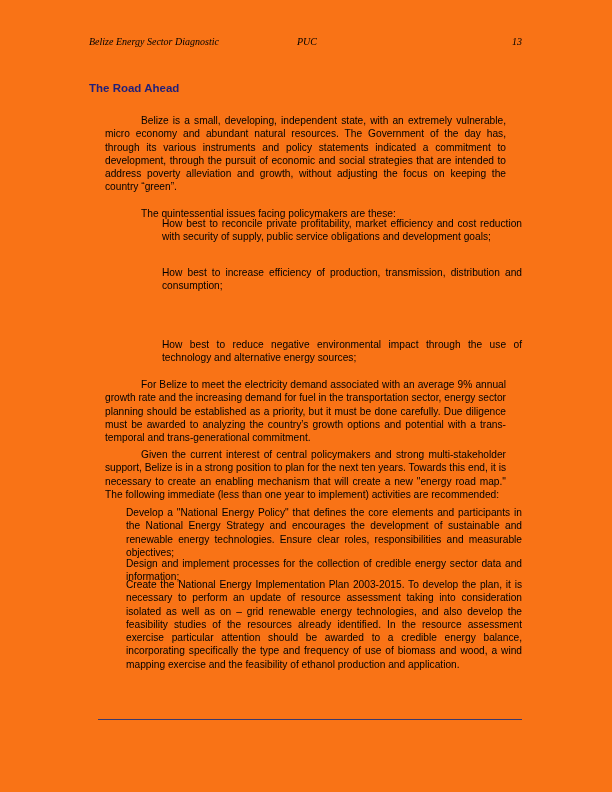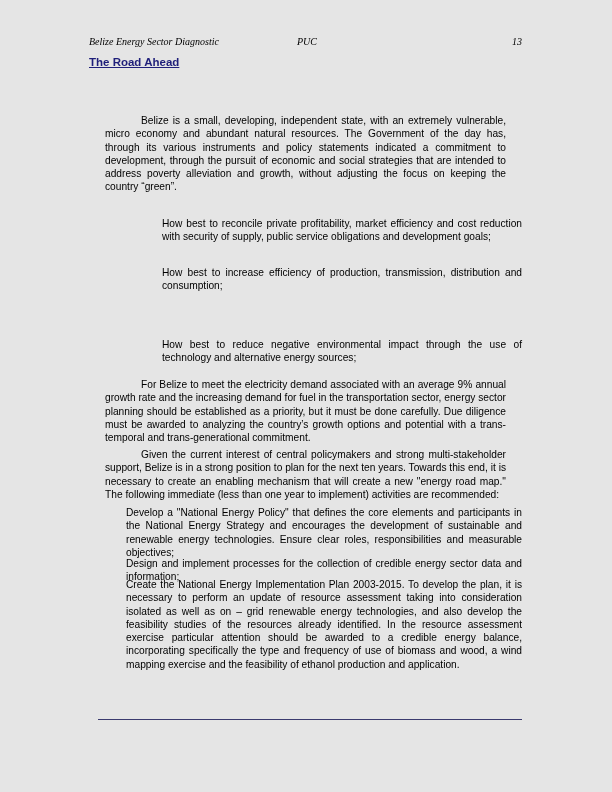"Belize Energy Sector Diagnostic" .page { background: #e5e5e5 -> #f97316 }
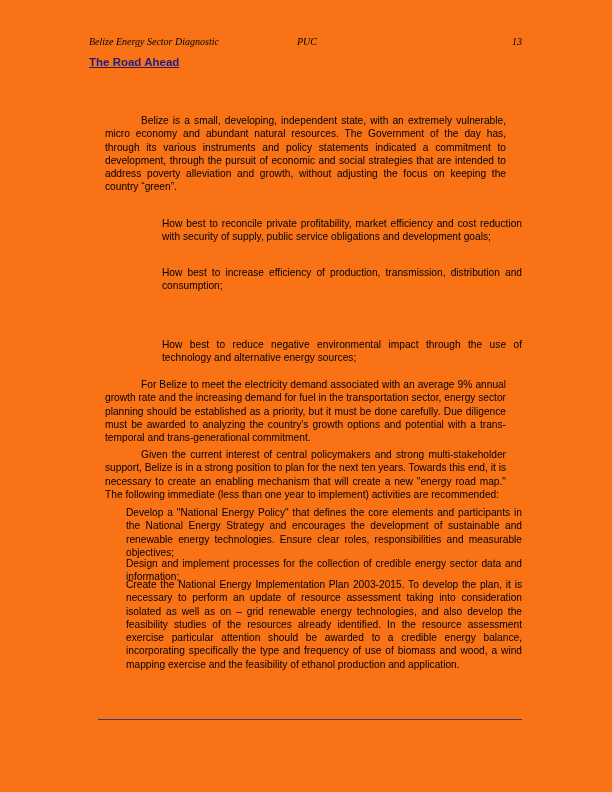"The Road Ahead" .title { text-decoration: underline -> none; top: 56px -> 82px }
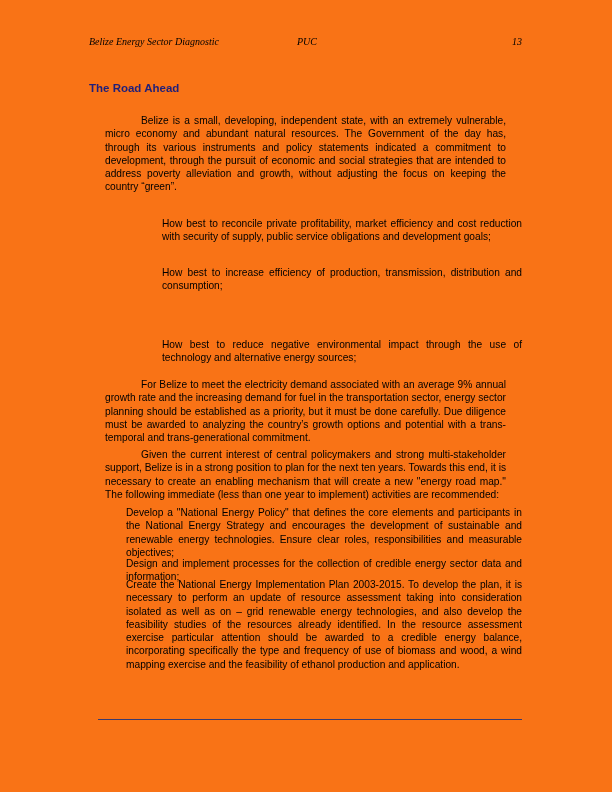"The quintessential issues facing" div.body { html: none -> <div> <p>The quintessential issues facing policymakers are these:</p> </div> }
